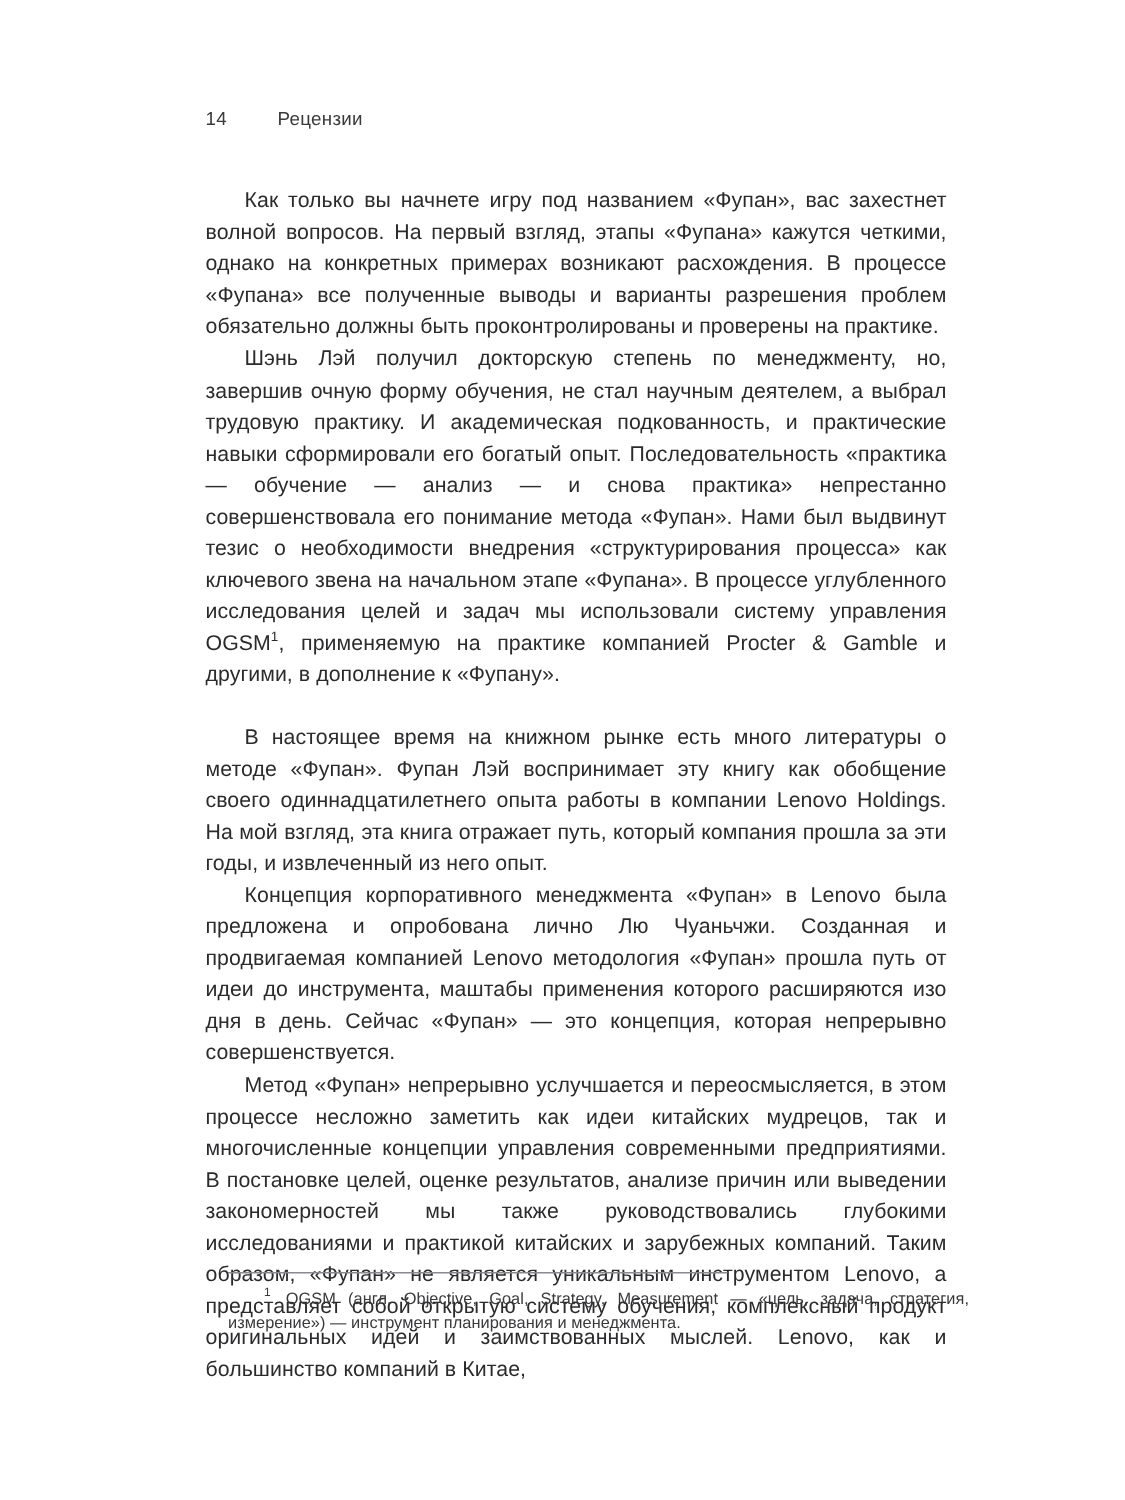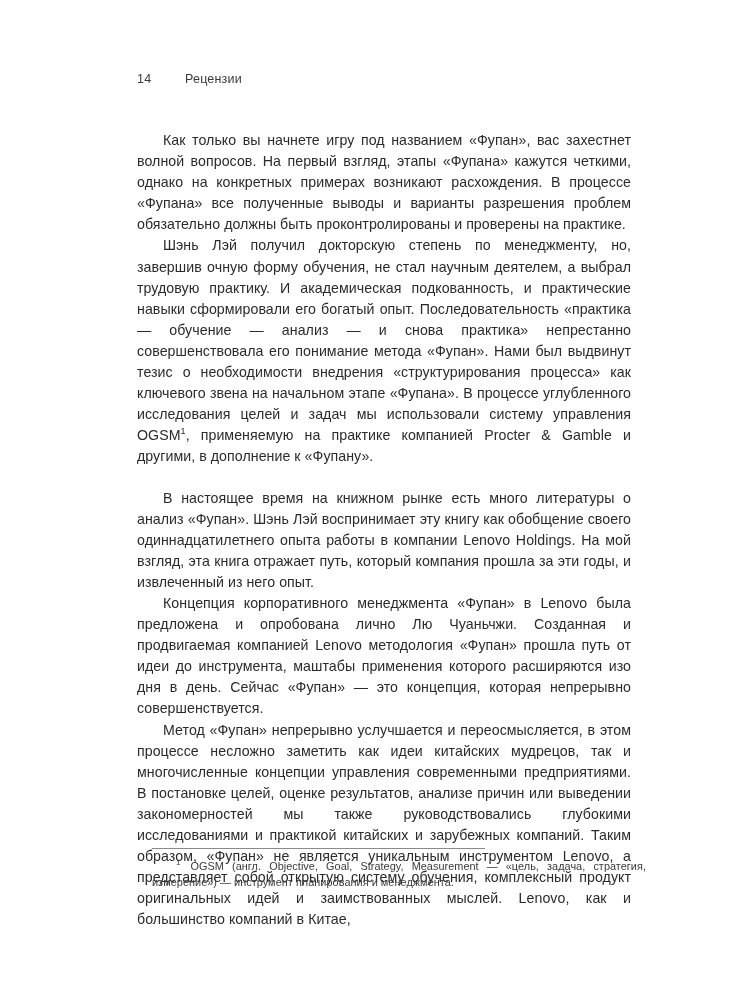"Как только вы начнете игру" .textblock { top: 130px -> 124px }
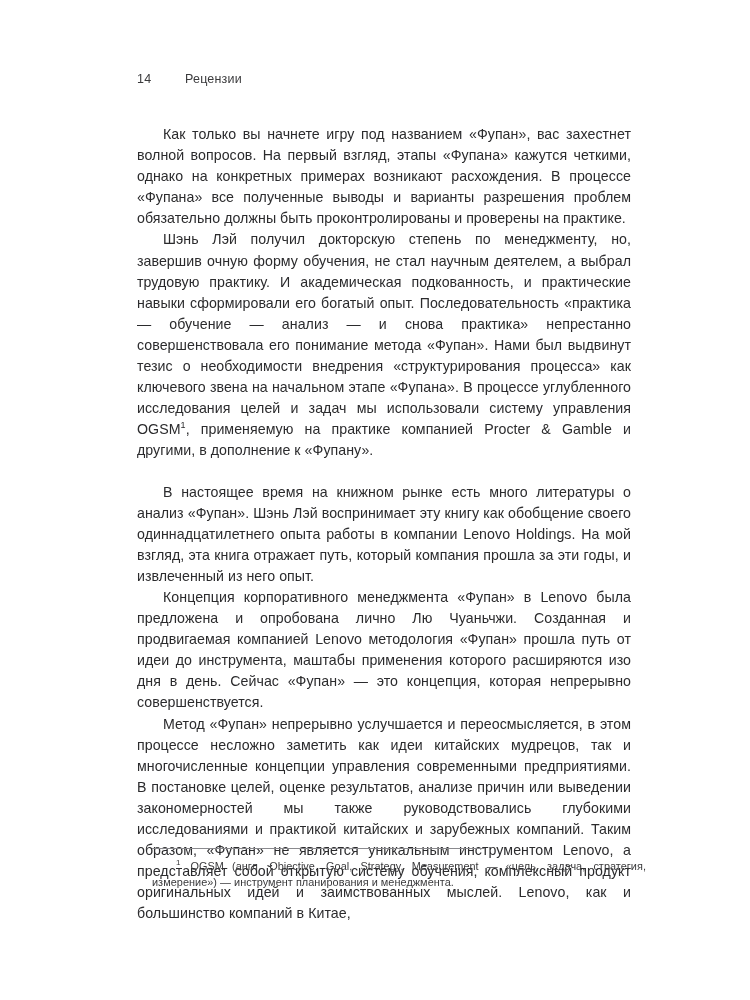"В настоящее время на книжном" p.body { text: анализ «Фупан». Шэнь -> методе «Фупан». Фупан }
